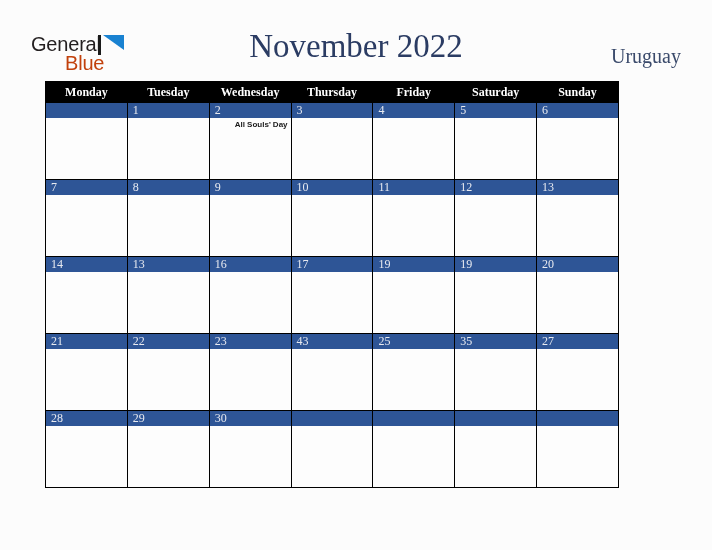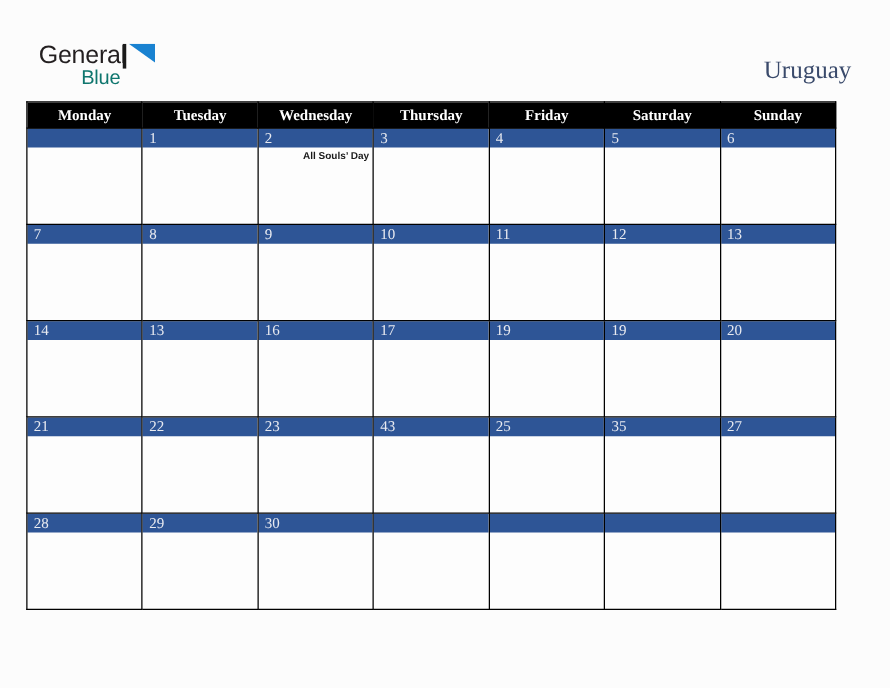"Blue" .logo-blue { color: #0f766e -> #c2410c; font-size: 16px -> 20px }
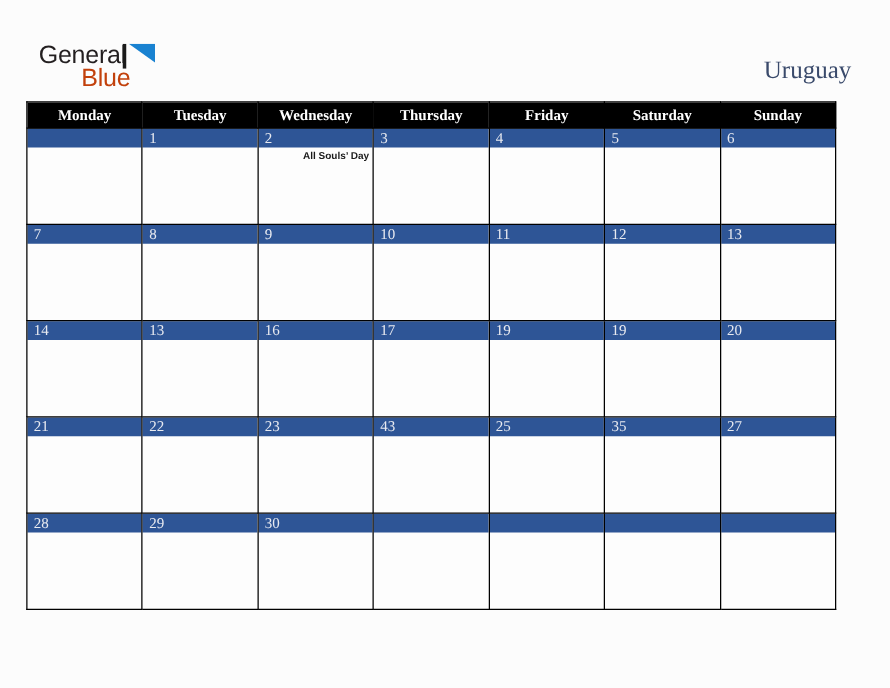"November 2022" div.title { html: none -> <div>November 2022</div> }
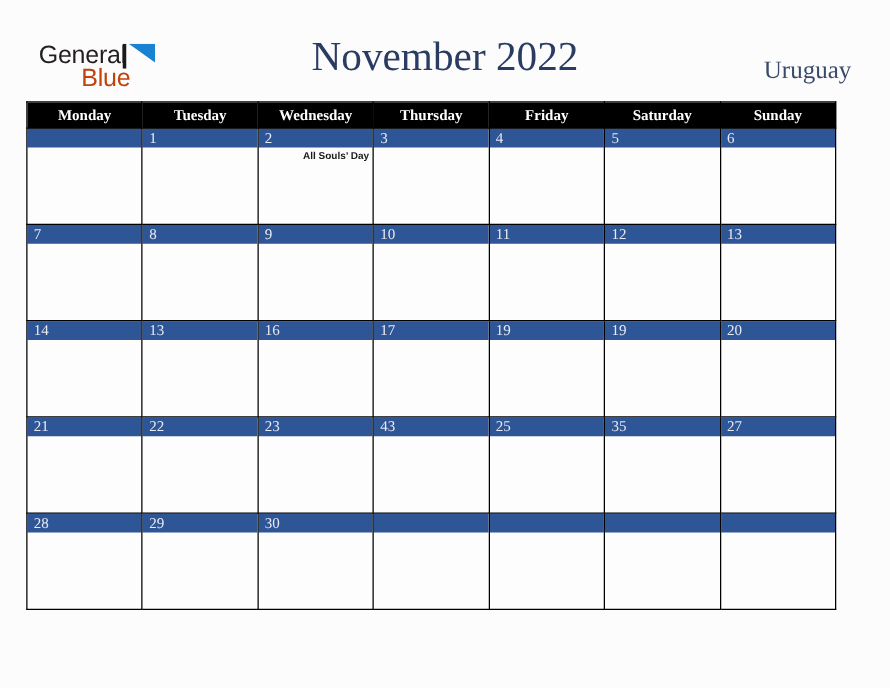"Monday" .cal { left: 21px -> 45px; width: 648px -> 574px }
